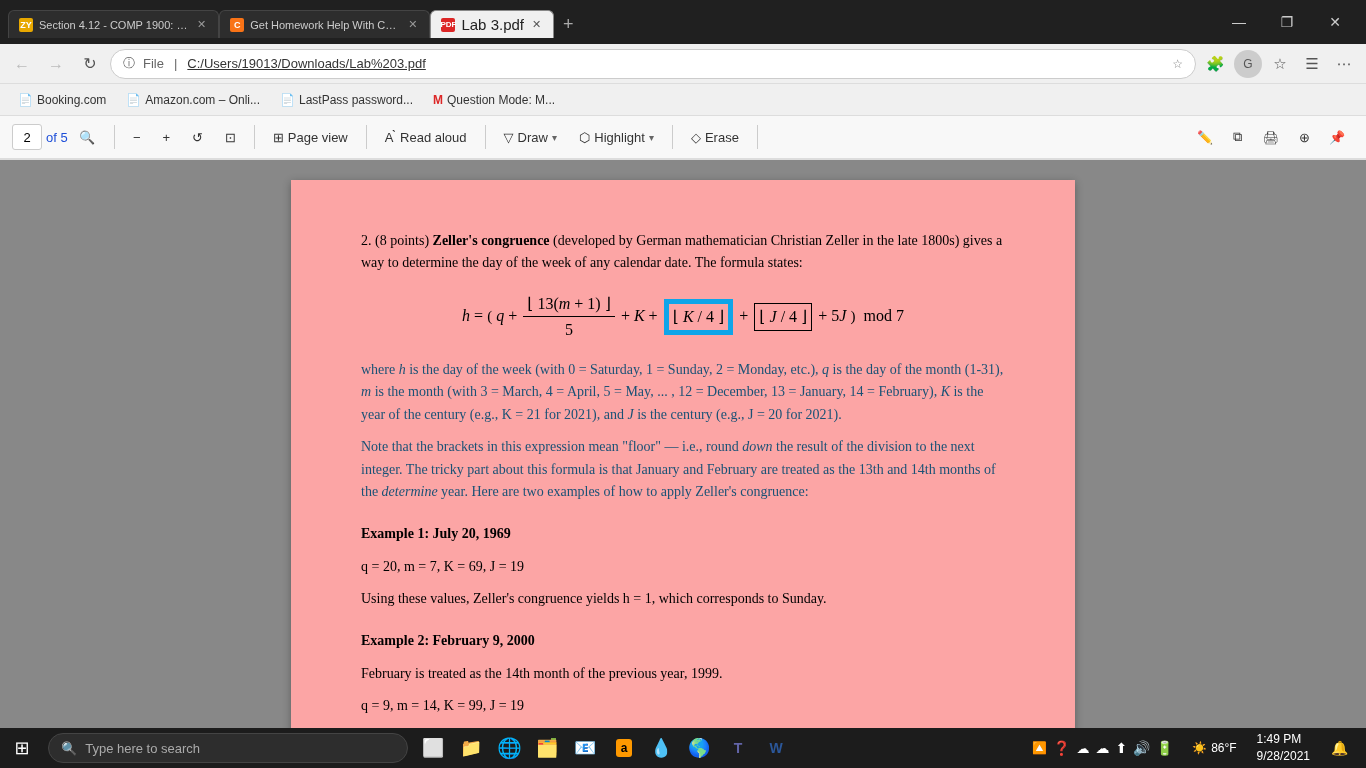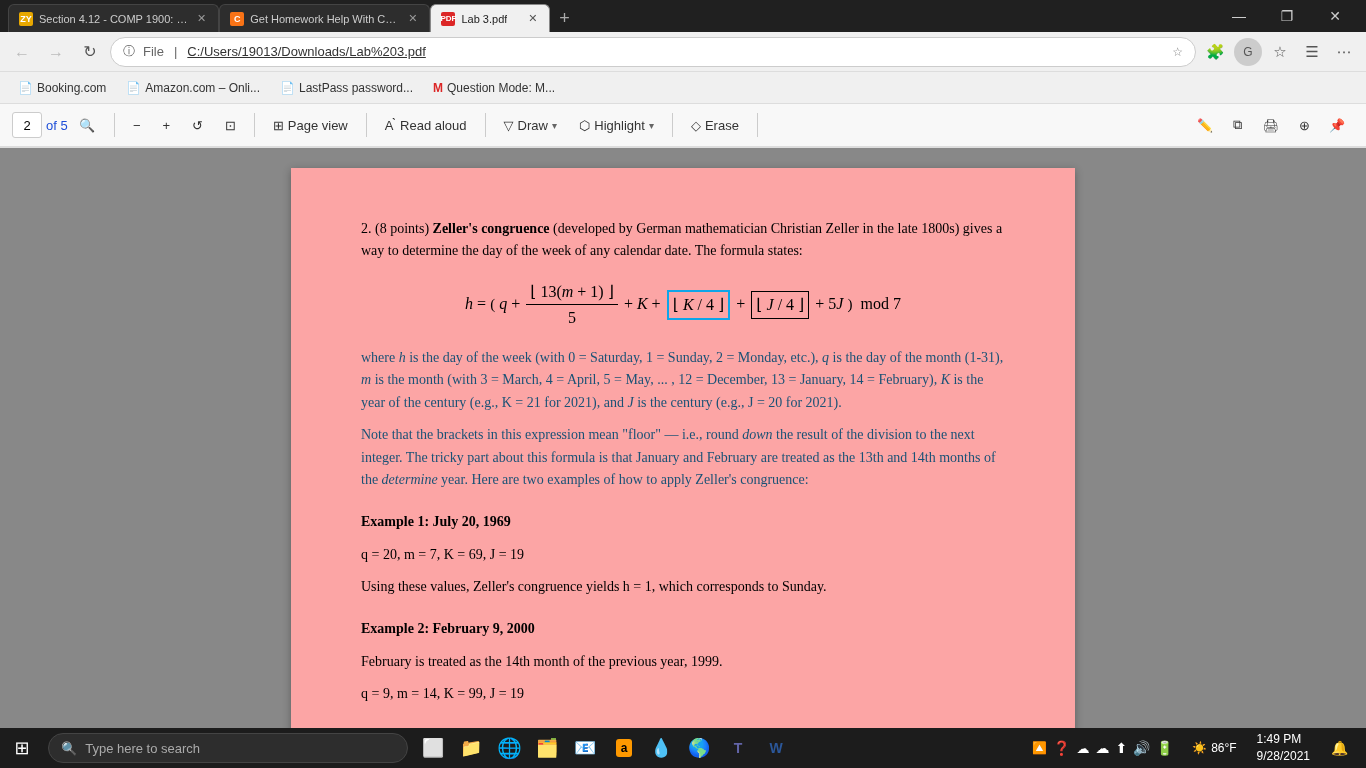"ZY" .titlebar { height: 32px -> 44px }
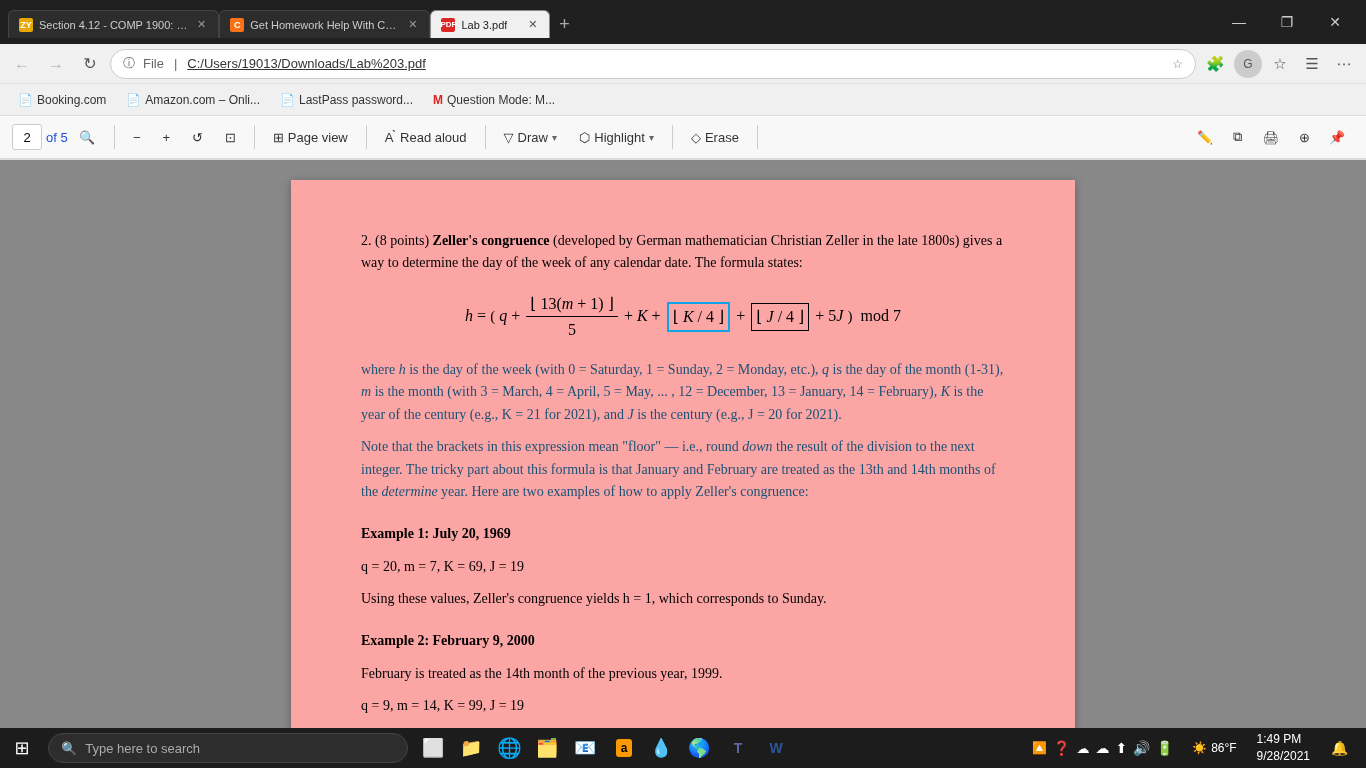"Lab 3.pdf" span { font-size: 11px -> 15px }
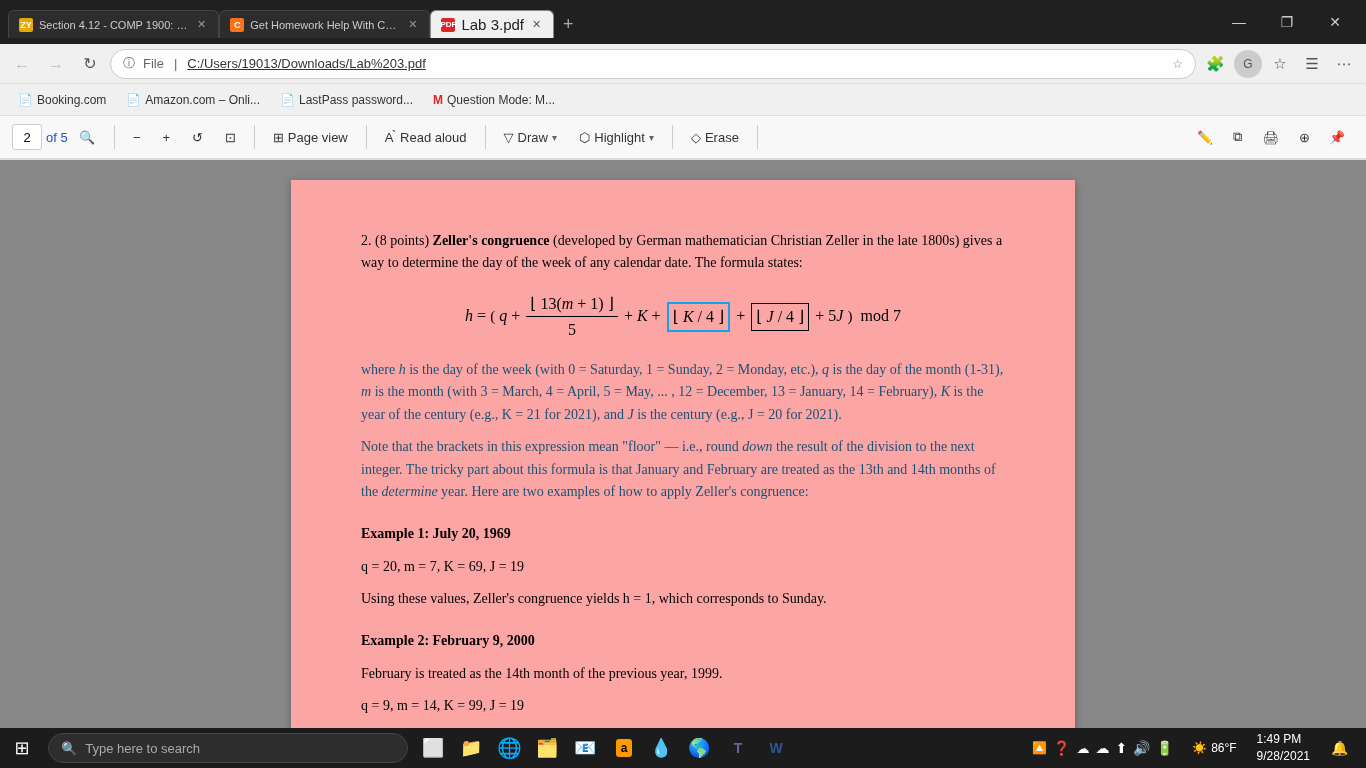"⌊ K / 4 ⌋" span { border: 2px solid #0ea5e9 -> 5px solid #0ea5e9 }
